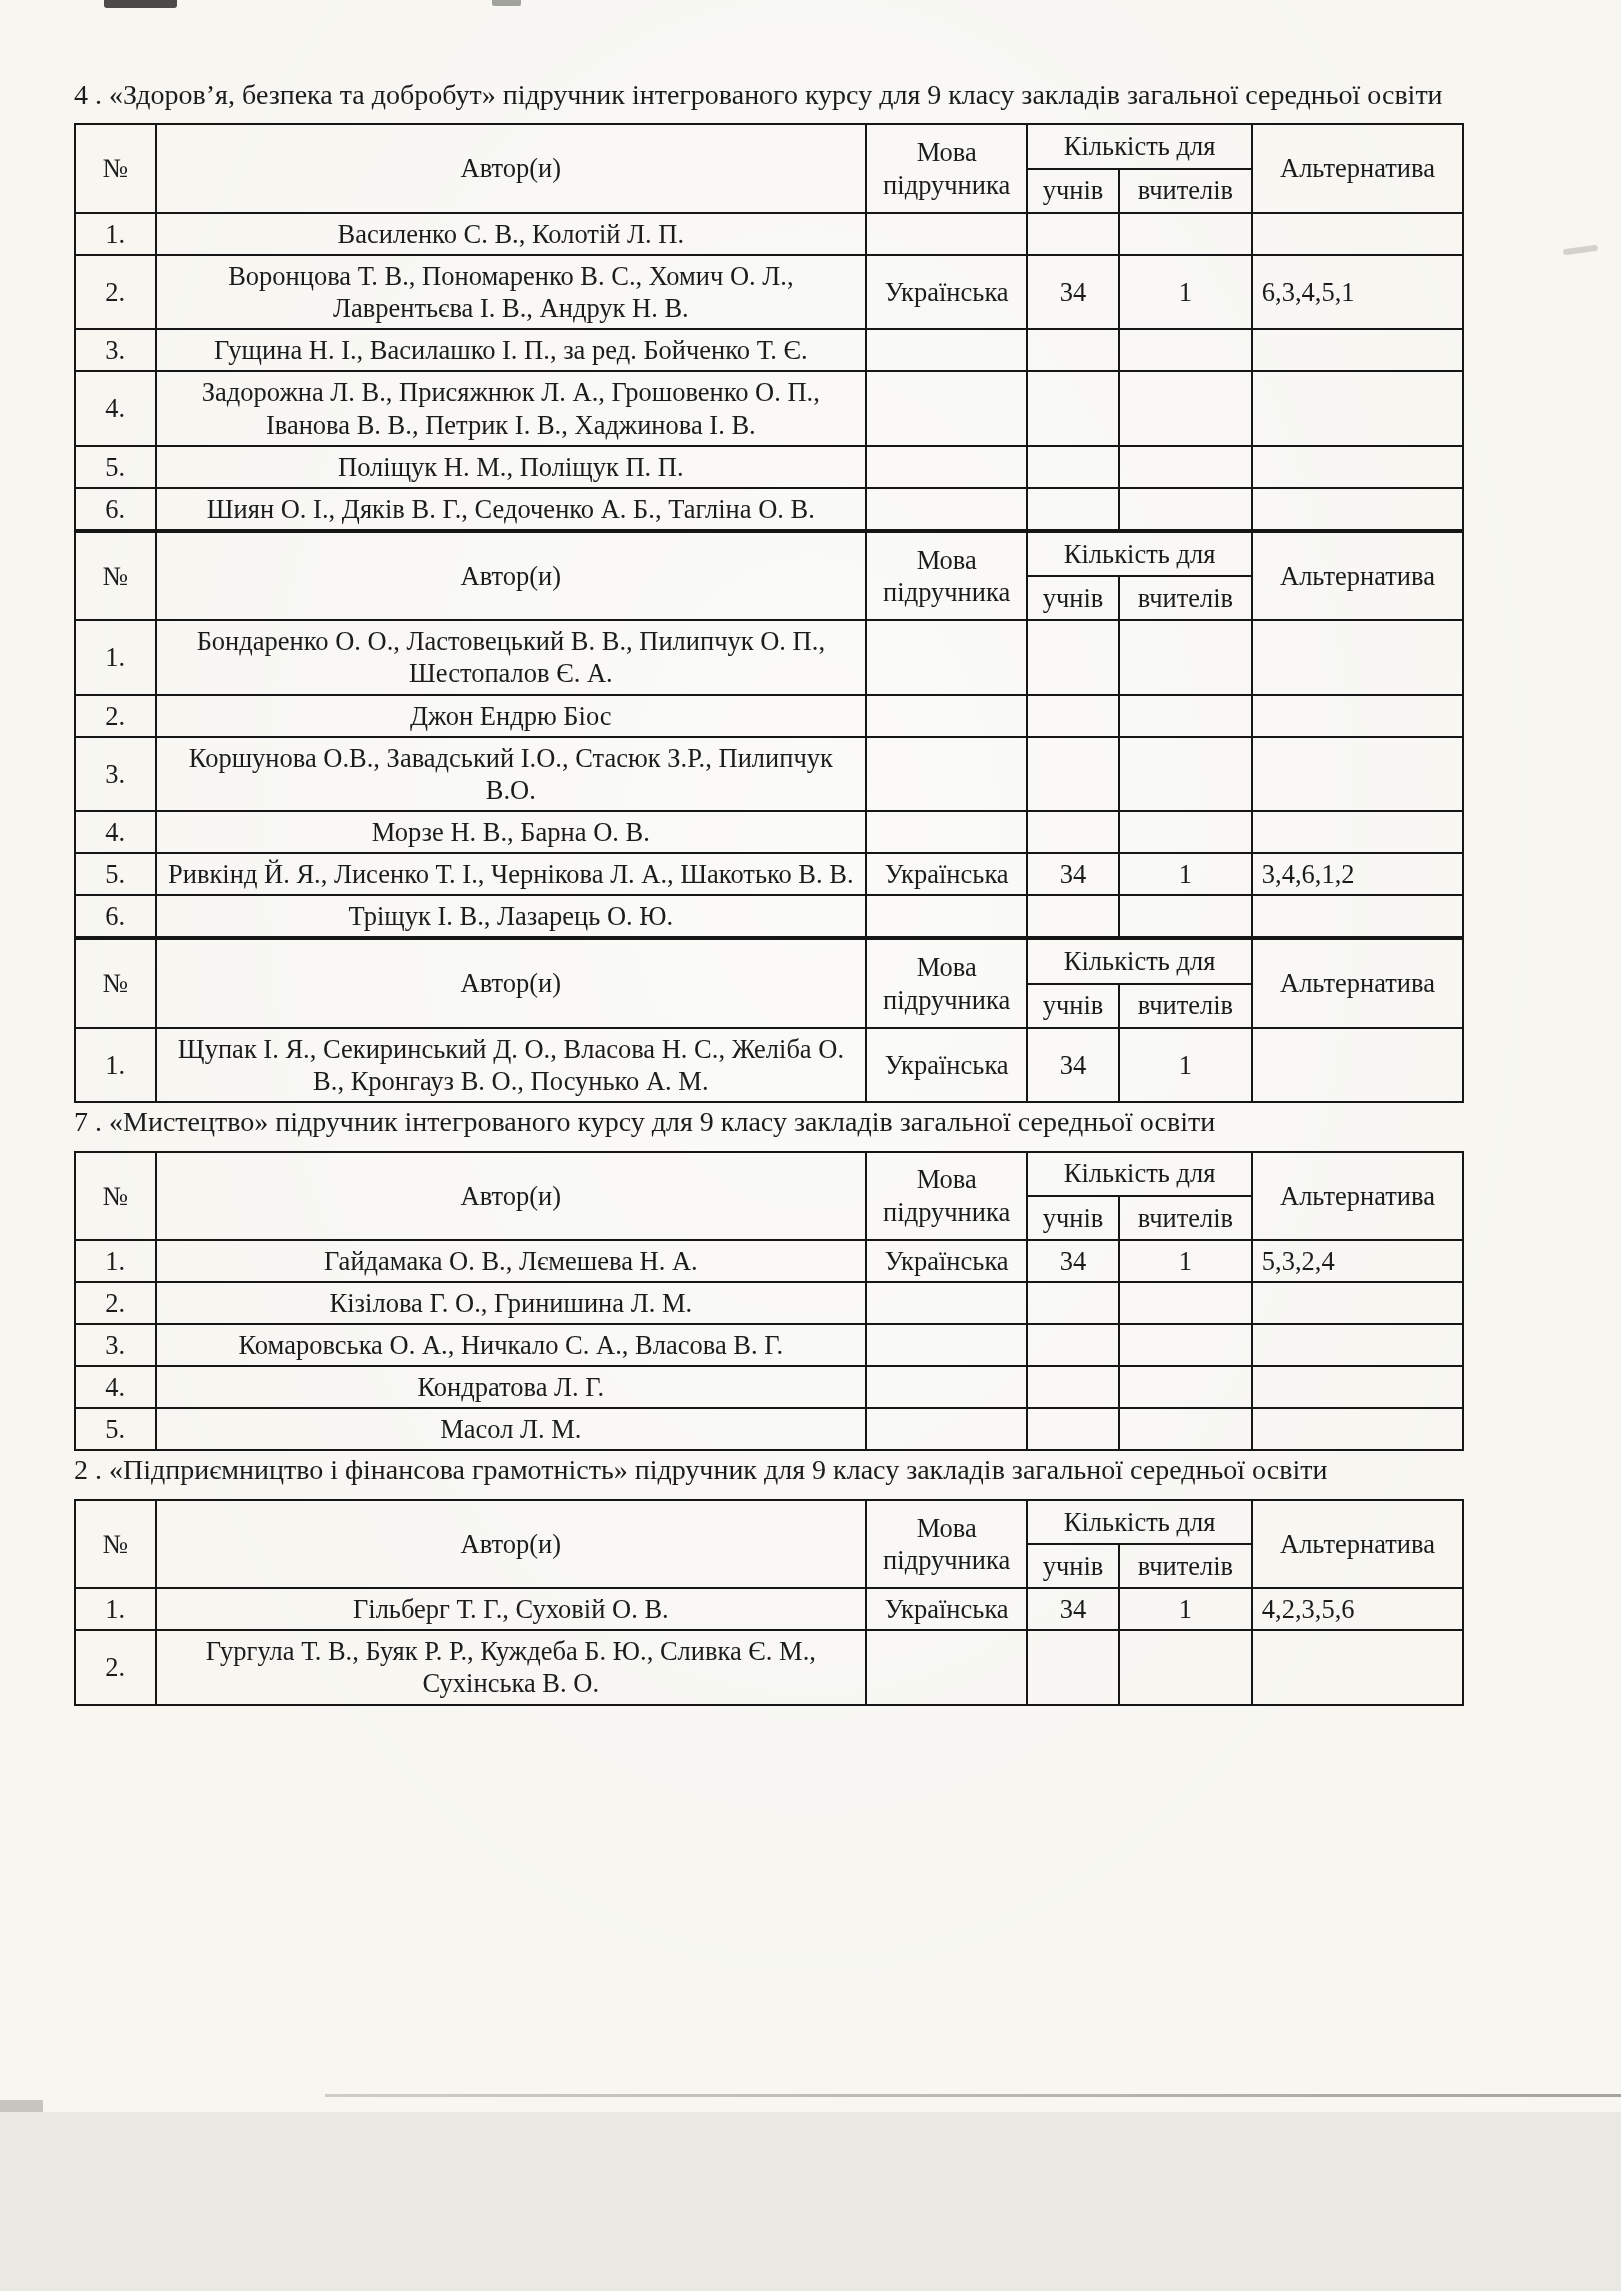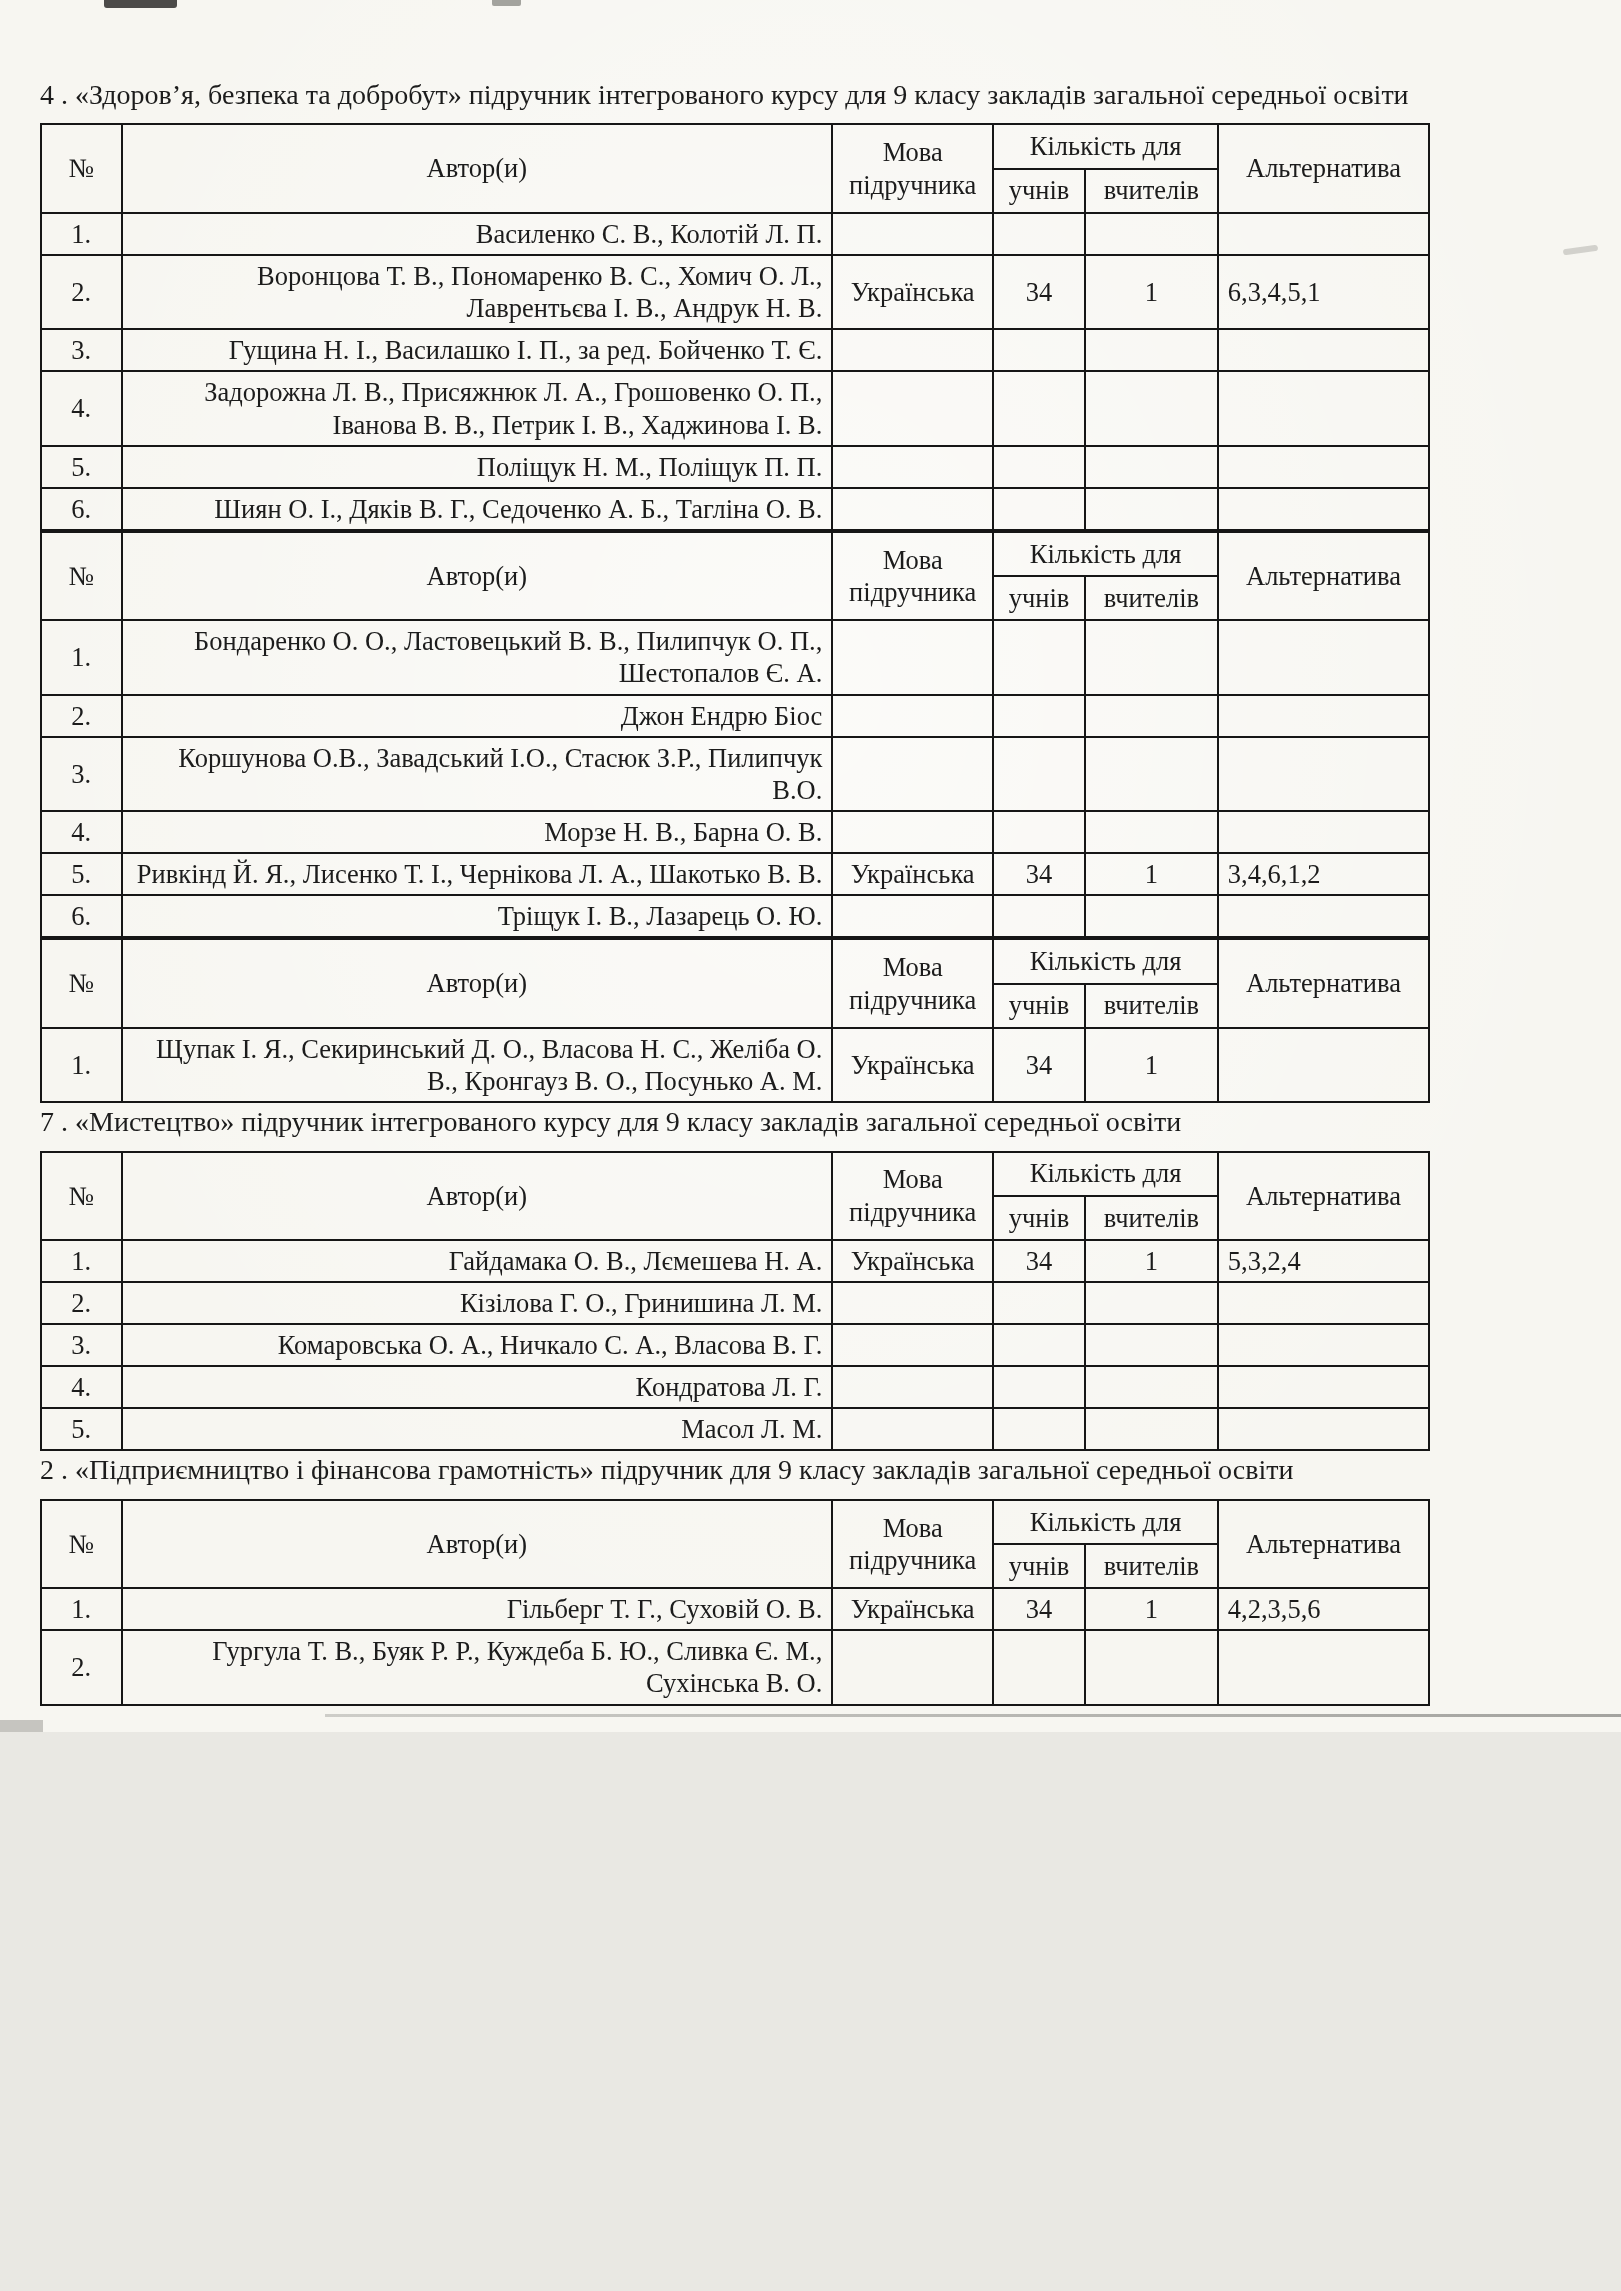"4 . «Здоров’я, безпека та" .paper { height: 1732px -> 2112px; padding: 76px 86px 0 40px -> 76px 86px 0 74px }
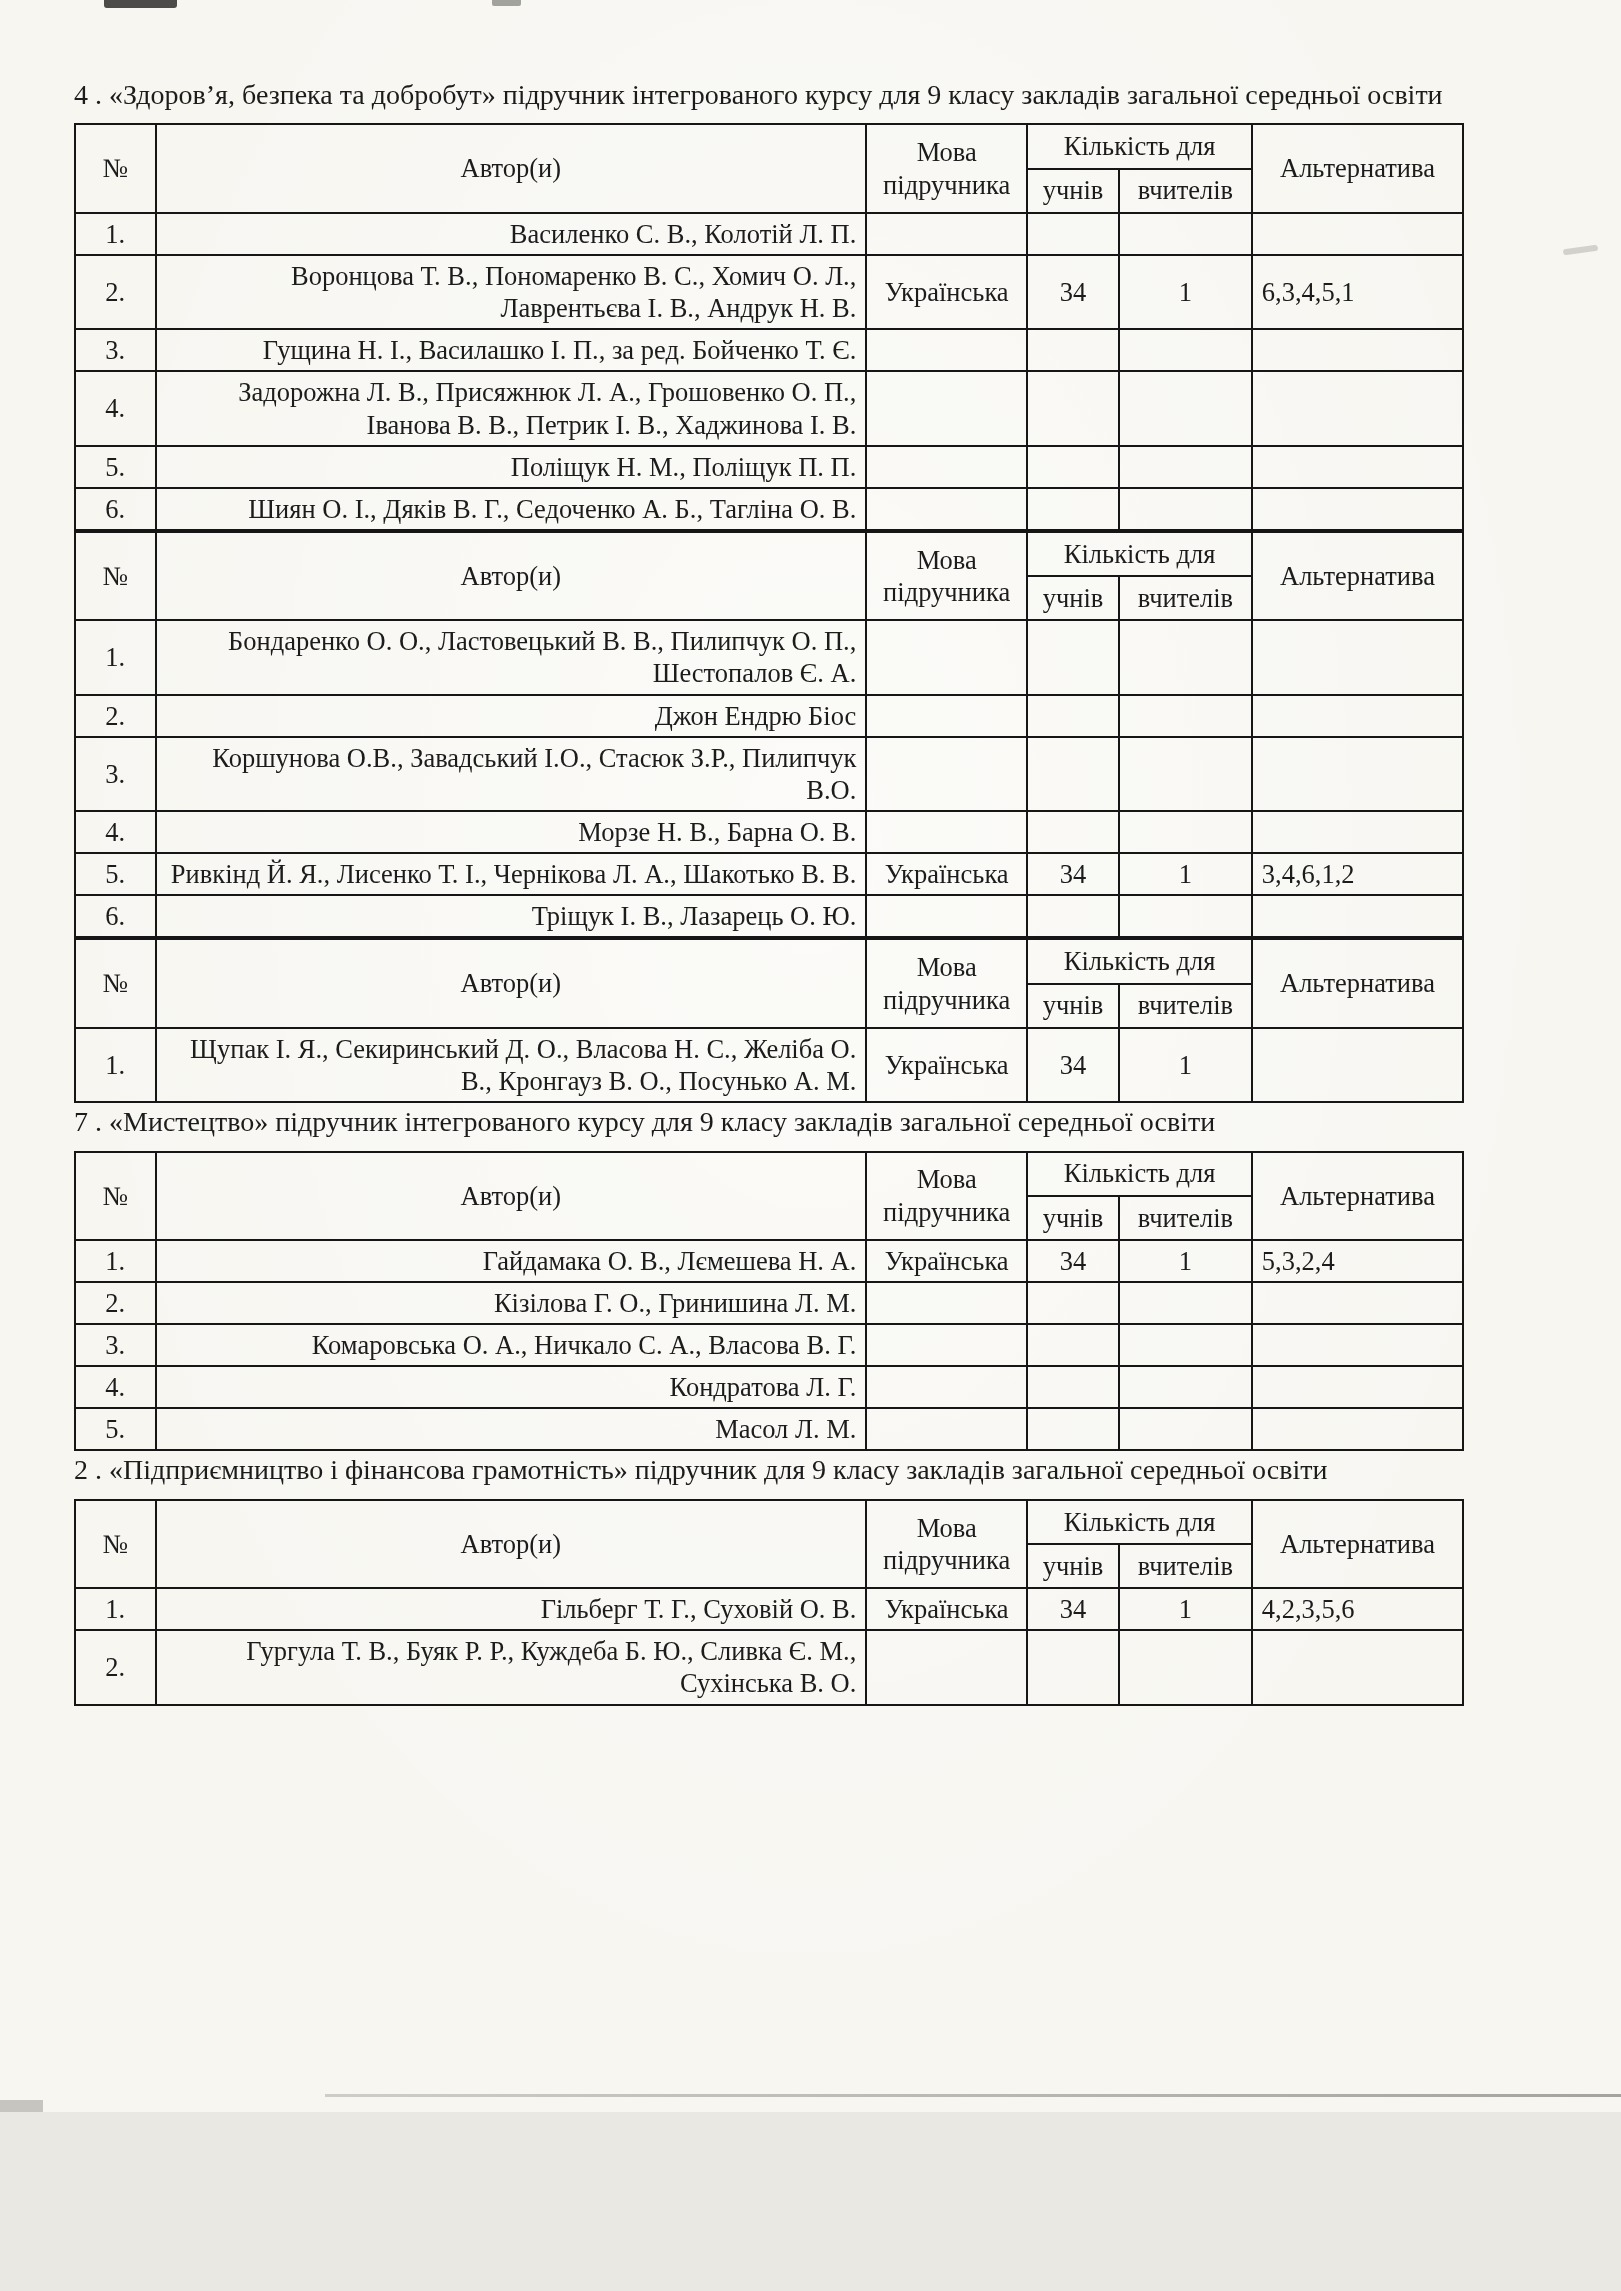"Василенко С. В., Колотій Л." td.col-authors { text-align: right -> center }
